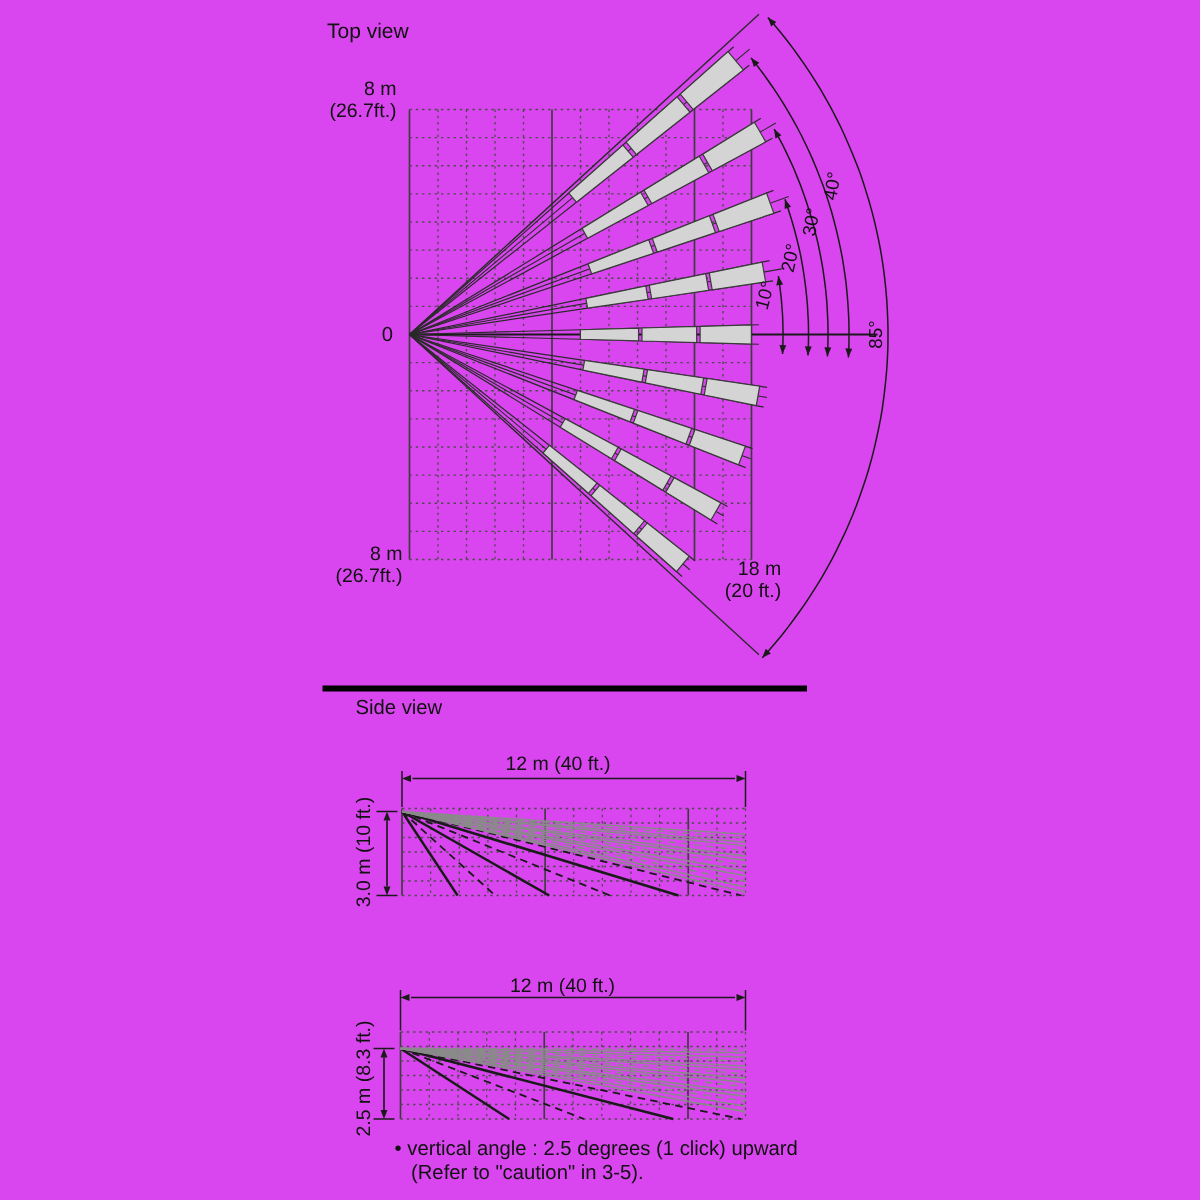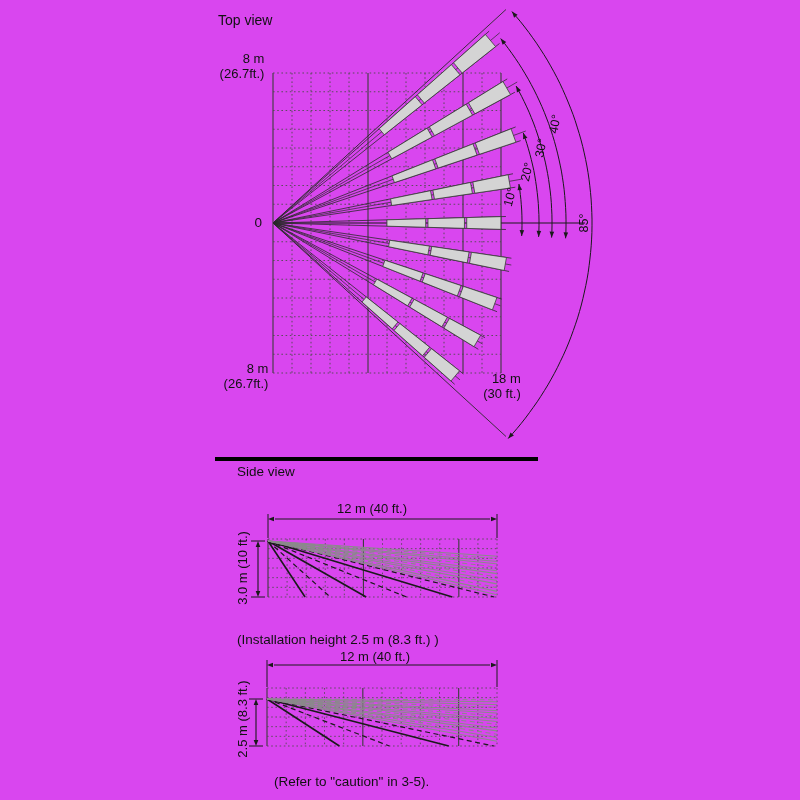"(30 ft.)" div { text: 30 -> 20 }
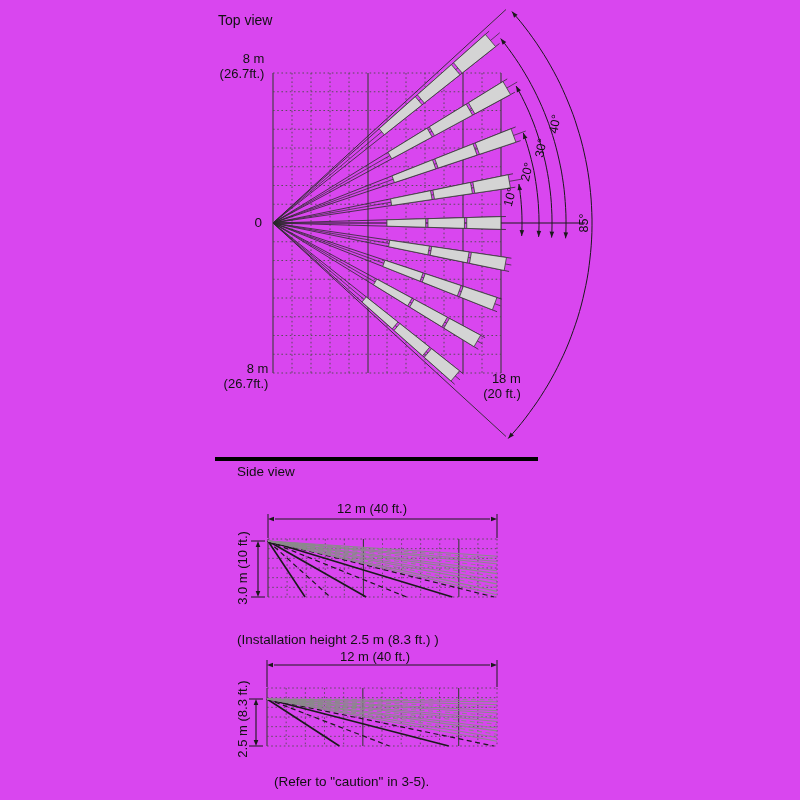"(Installation height 2.5 m (8.3" div.label { html: <div>(Installation height 2.5 m (8.3 ft.) )</div> -> none }
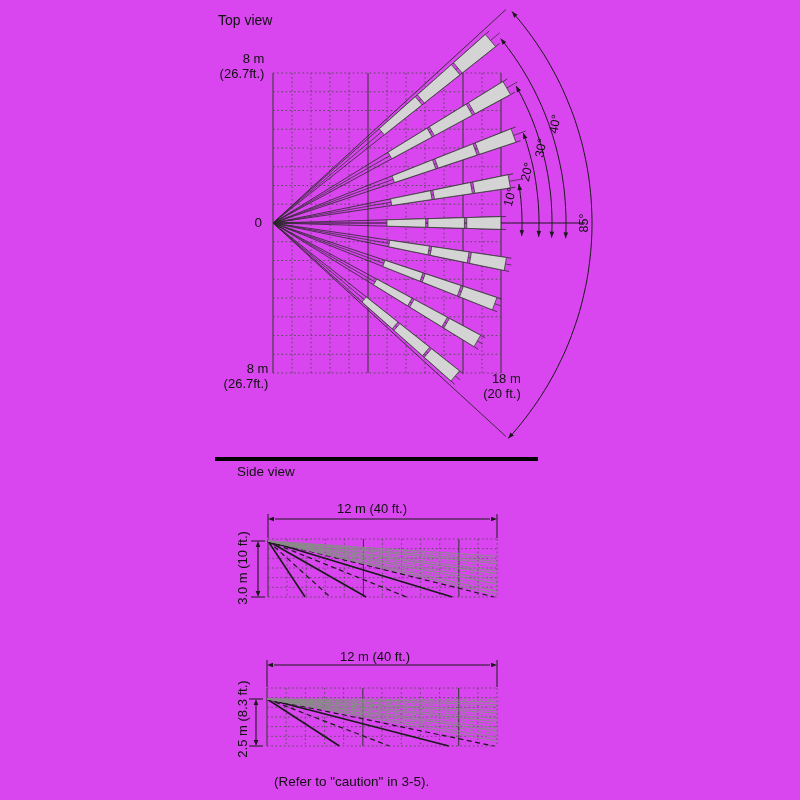"• vertical angle : 2.5" div.note-line { html: none -> <div> <span>•</span> <span>vertical angle : 2.5 degrees (1 click) upward</span> </div> }
